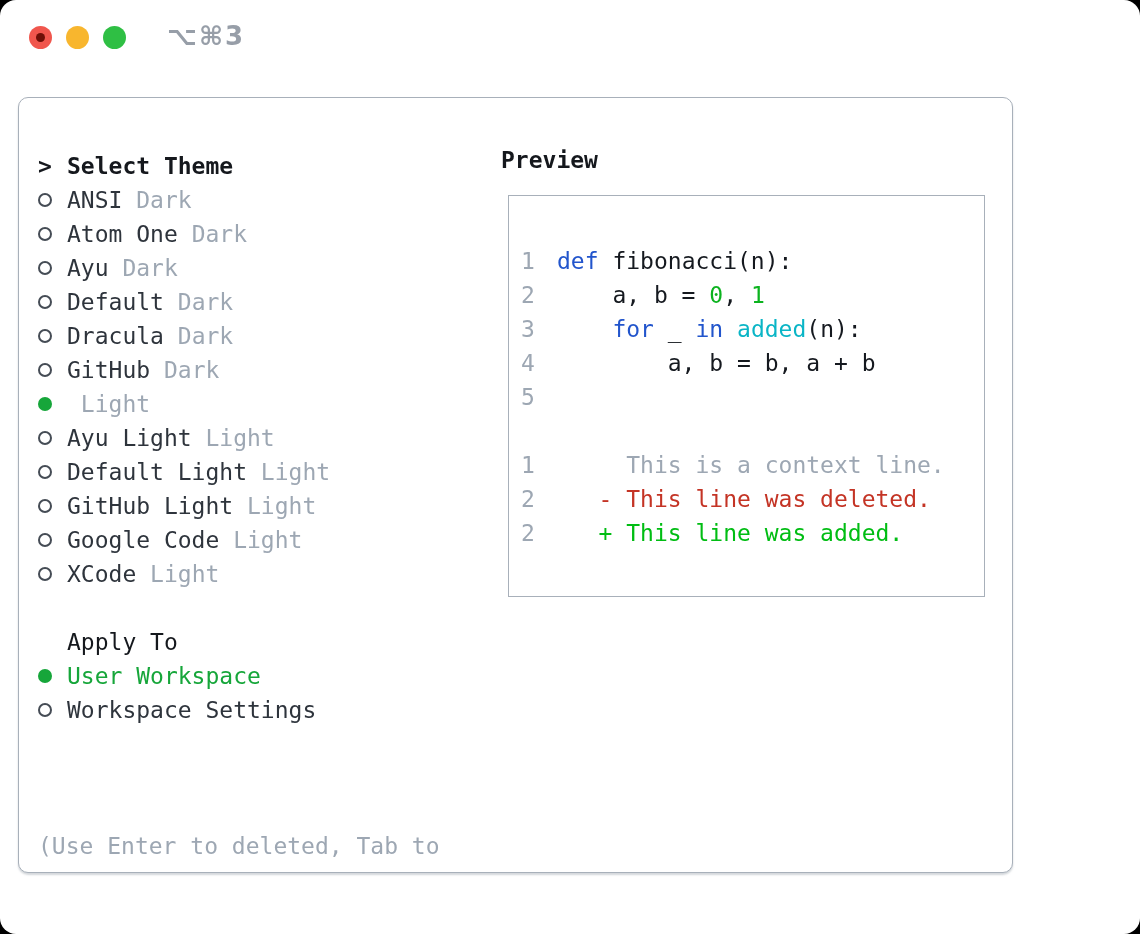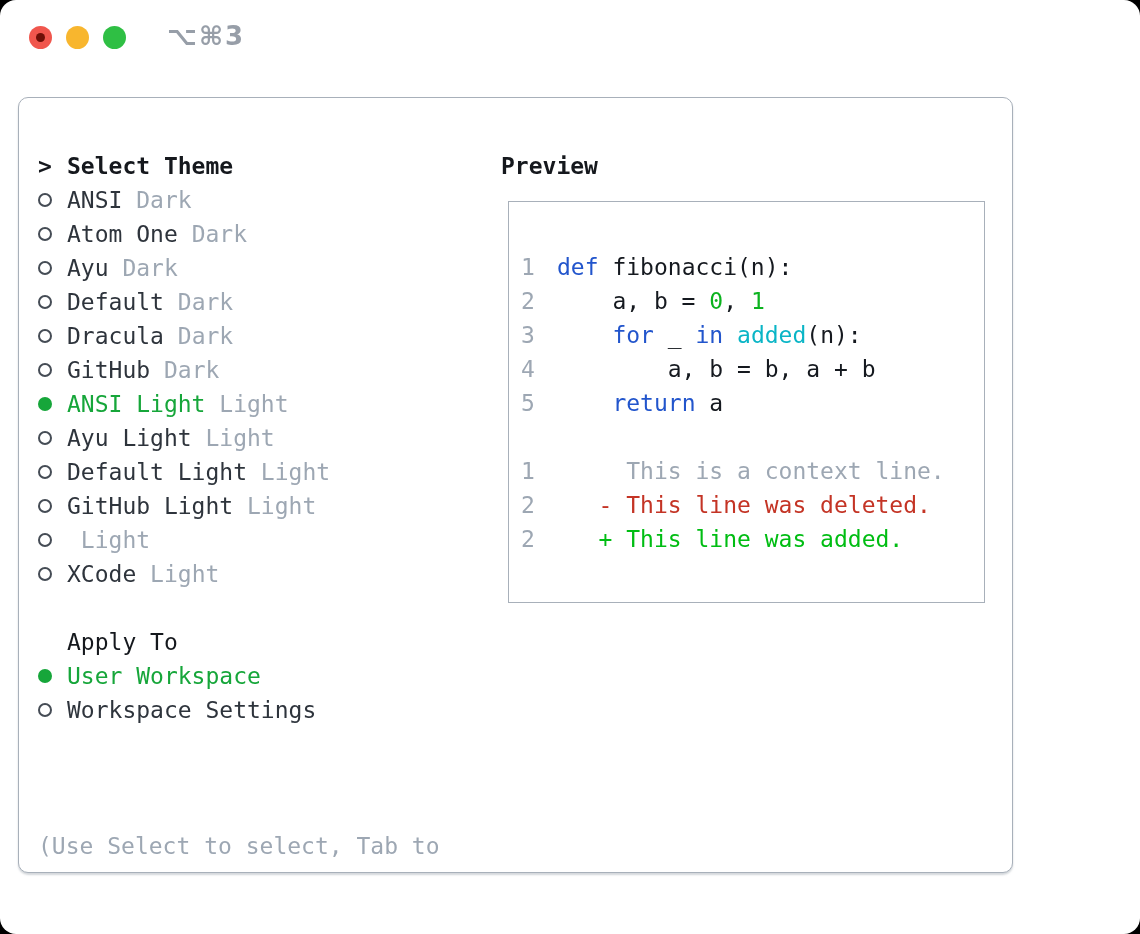"Preview" .right-col { top: 51px -> 45px }
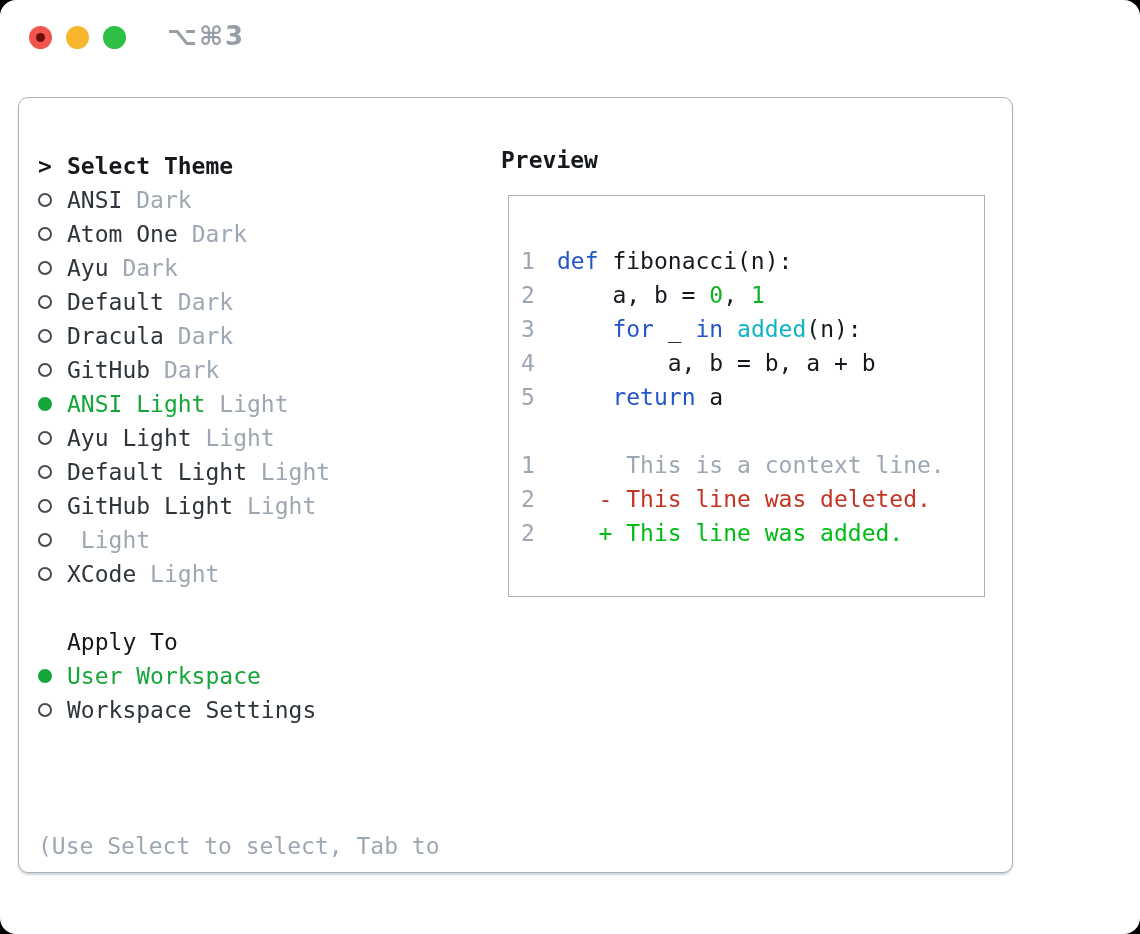"ANSI Light" span.name { html: <span>ANSI Light</span> -> none }
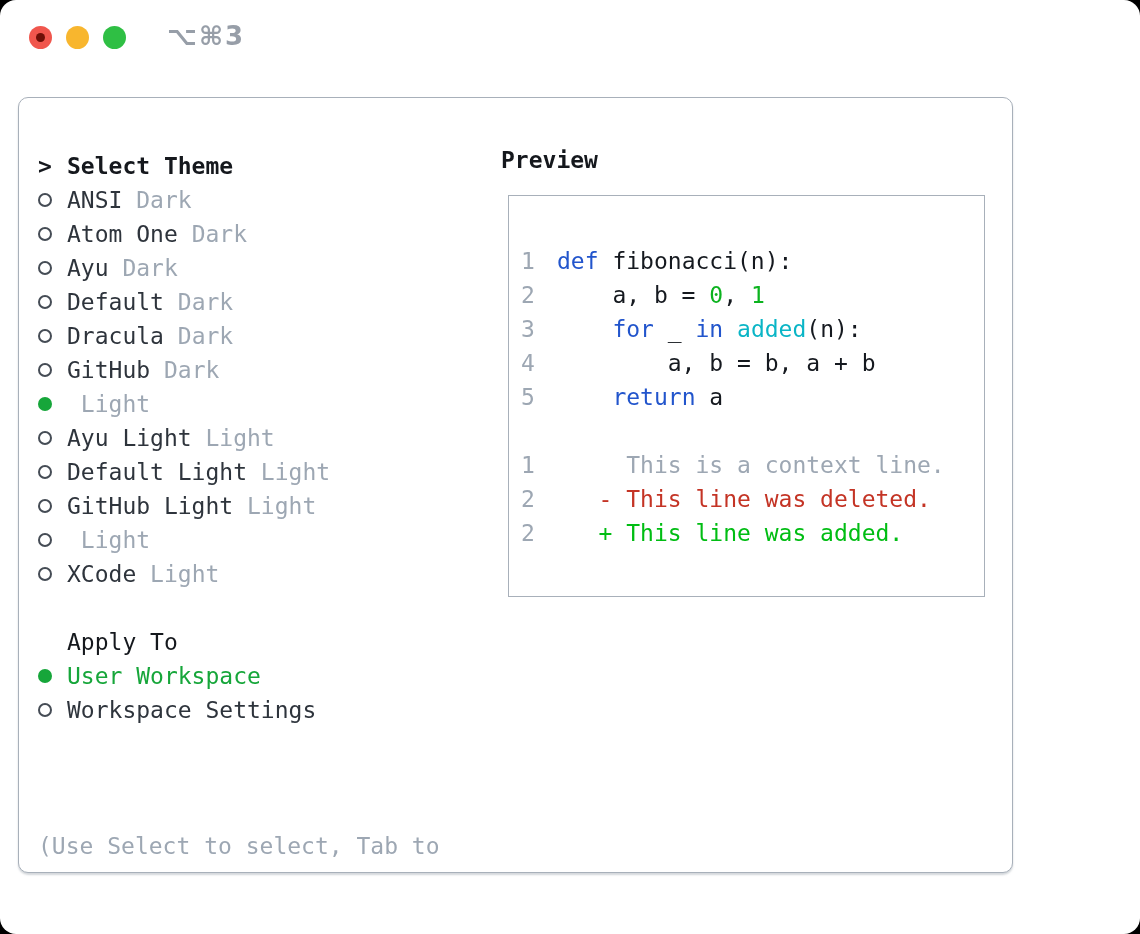"return a" span.ccontent { html: <span><span> </span><span>return</span><span> a</span></span> -> none }
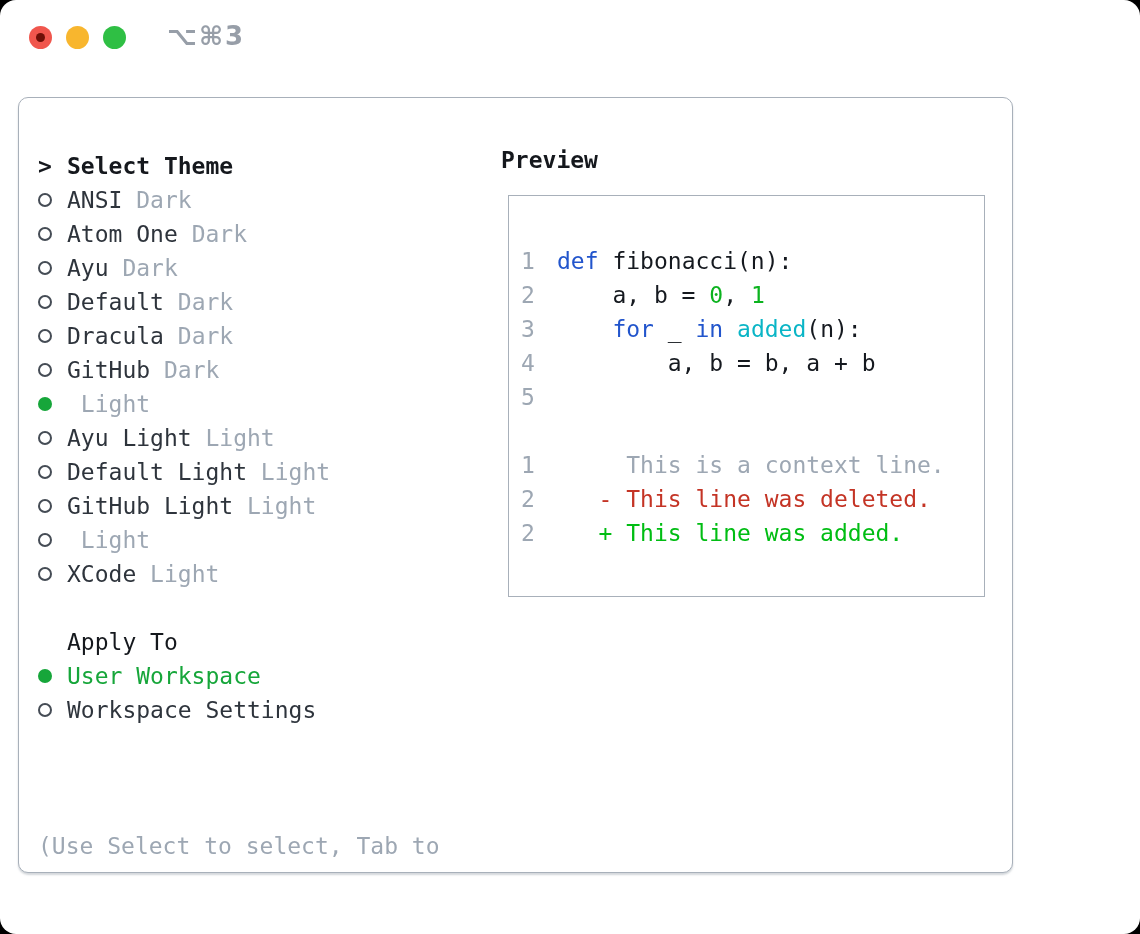"Google Code" span.name { html: none -> <span>Google Code</span> }
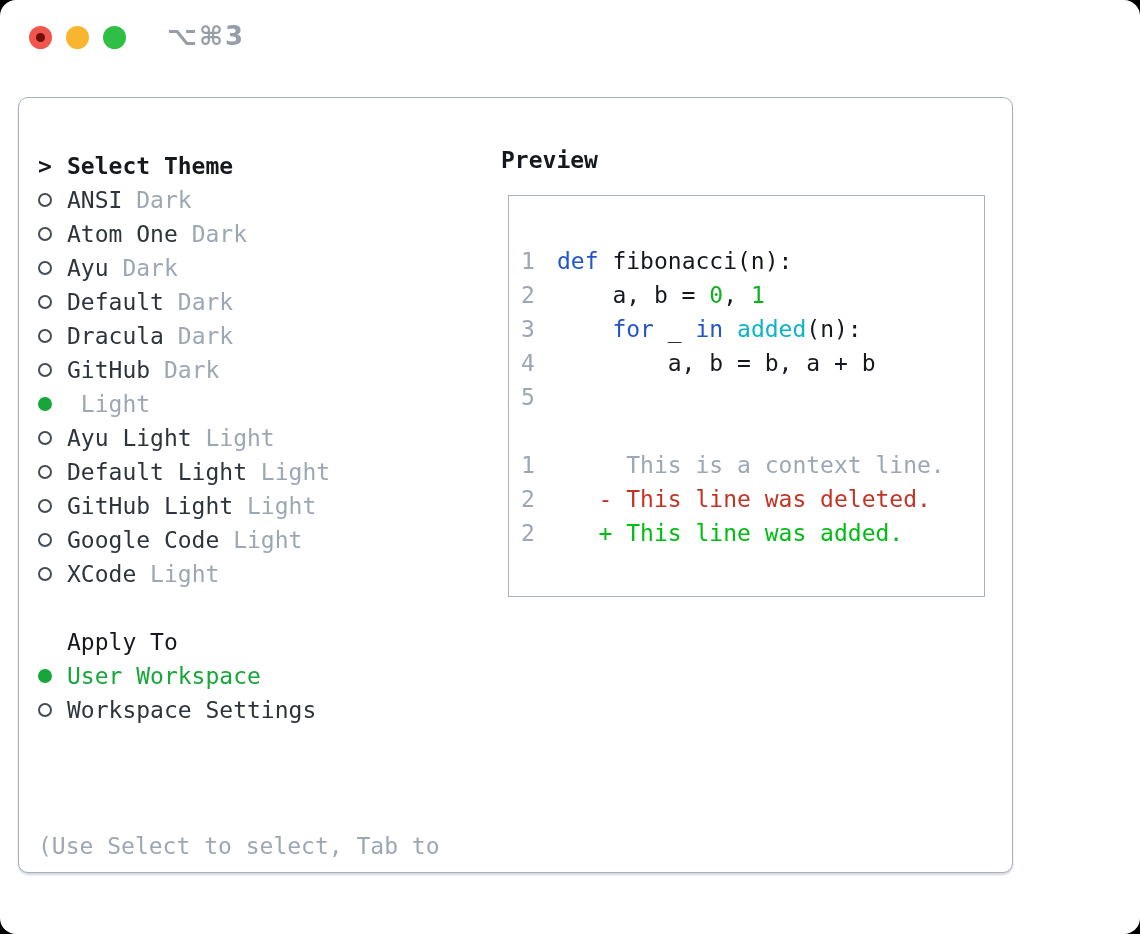"(Use Select to select, Tab" div { text: Select to select -> Enter to deleted }
